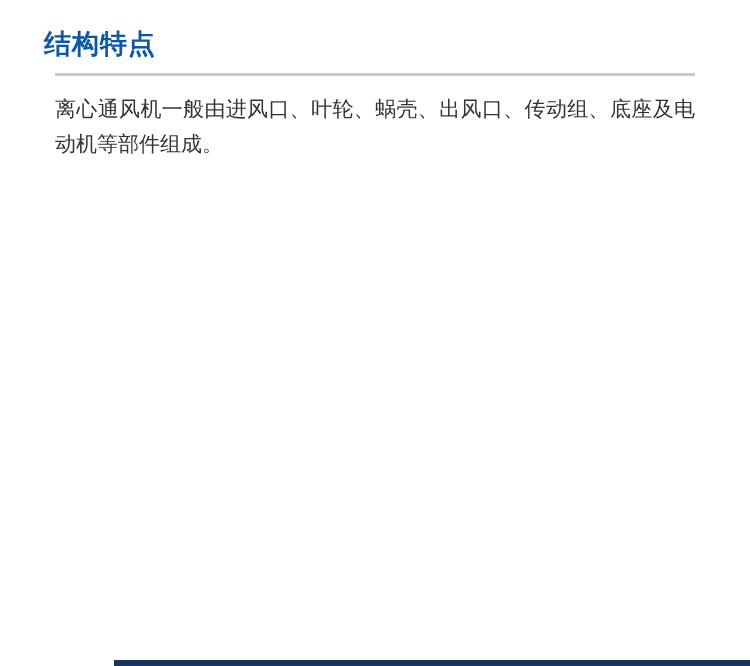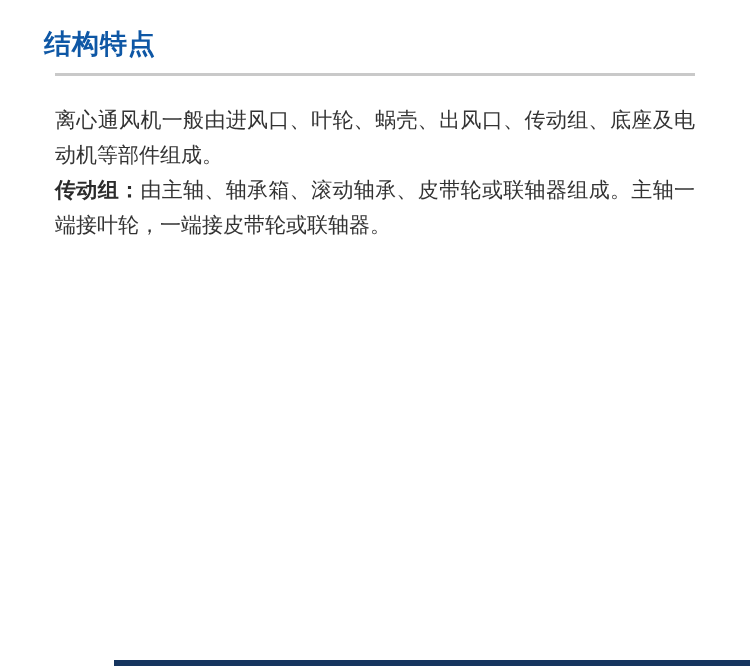"离心通风机一般由进风口、叶轮、蜗壳、出风口、传动组、底座及电动机等部件组成。" .body { margin-top: 26px -> 15px }
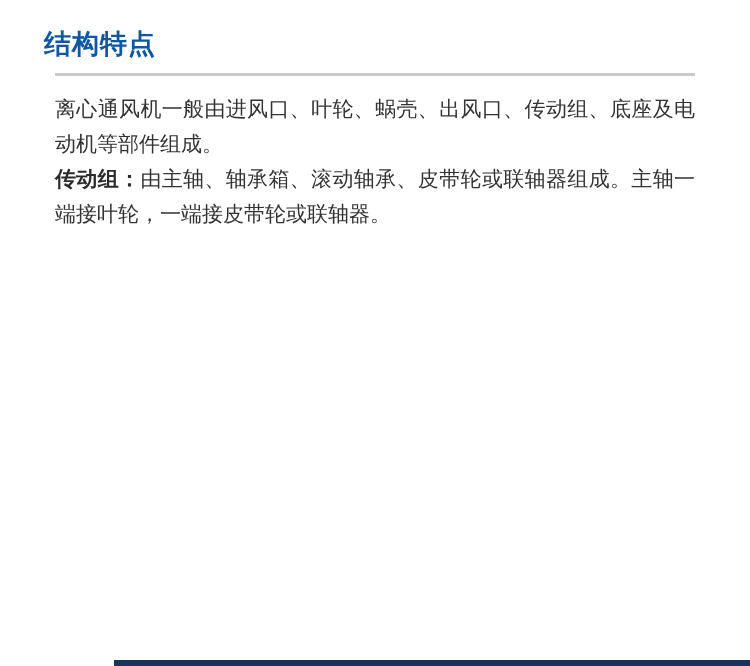"传动组：由主轴、轴承箱、滚动轴承、皮带轮或联轴器组成。主轴一端接叶轮，一端接皮带" p.para { html: <p><b>传动组：</b><span>由主轴、轴承箱、滚动轴承、皮带轮或联轴器组成。主轴一端接叶轮，一端接皮带轮或联轴器。</span></p> -> none }
